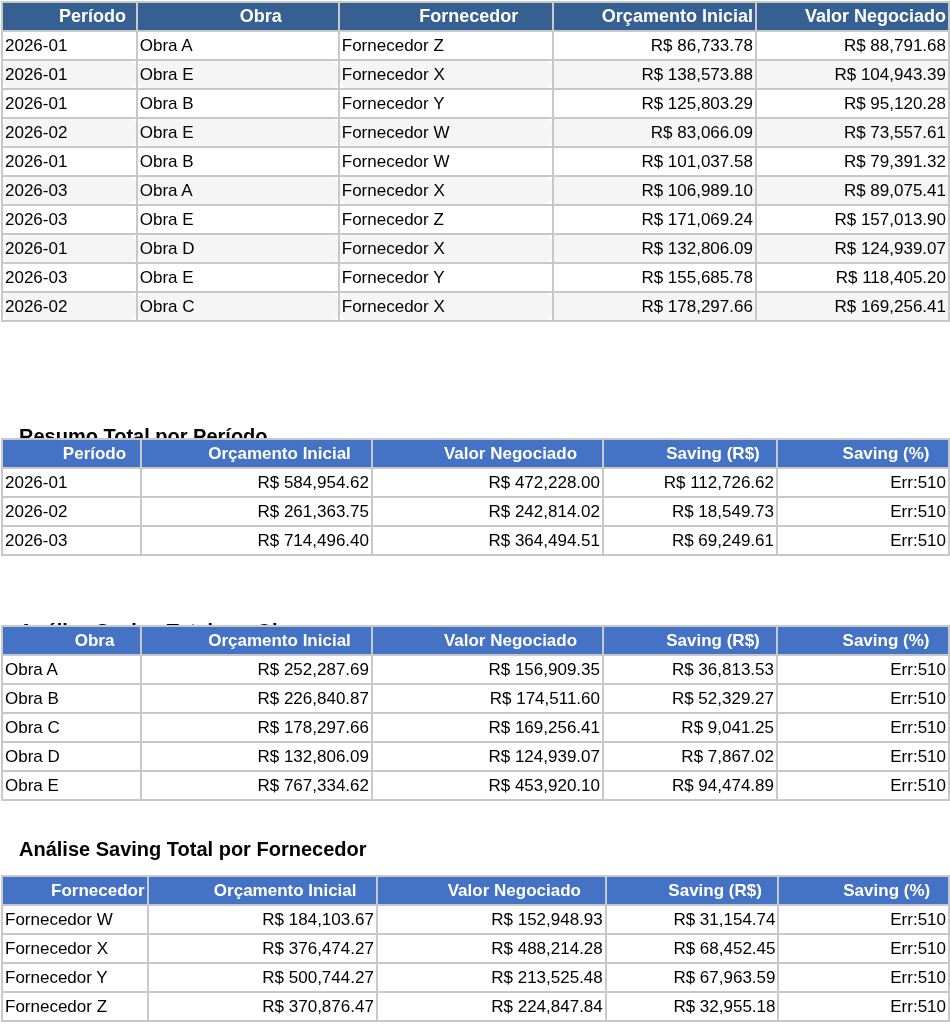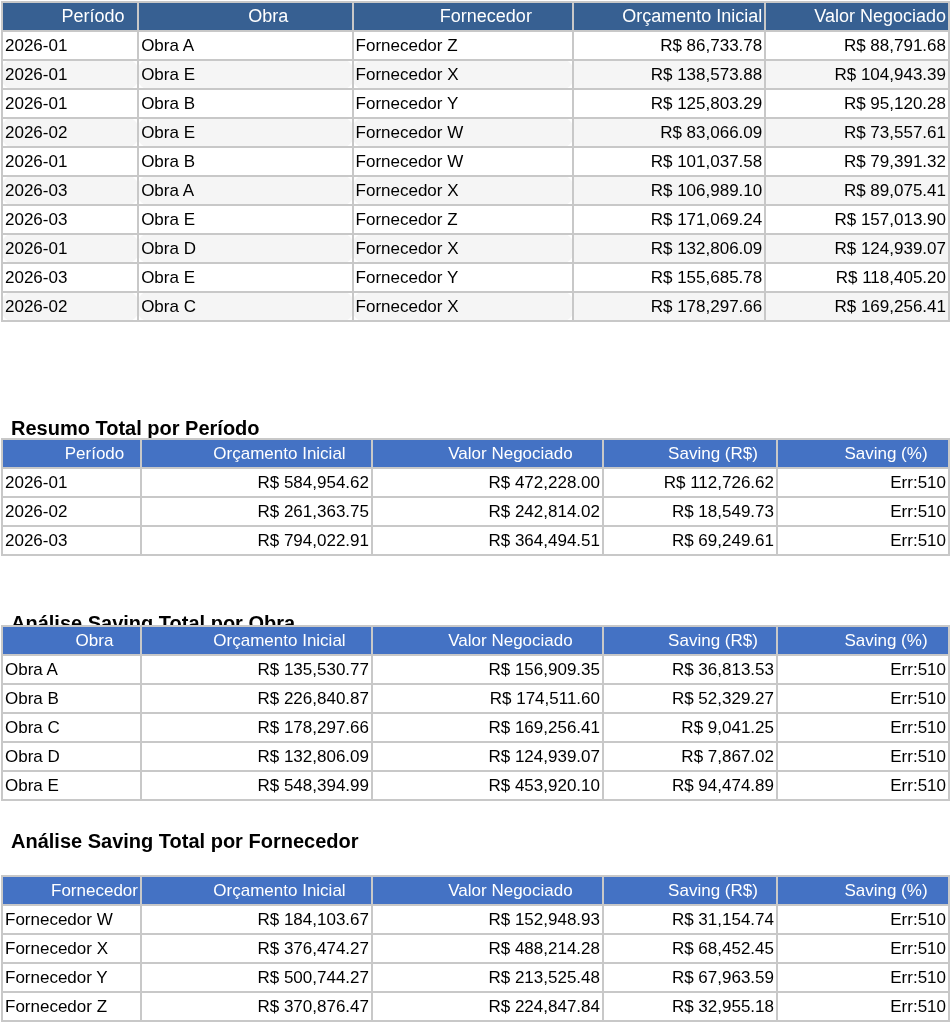"Período" th { font-weight: normal -> bold }
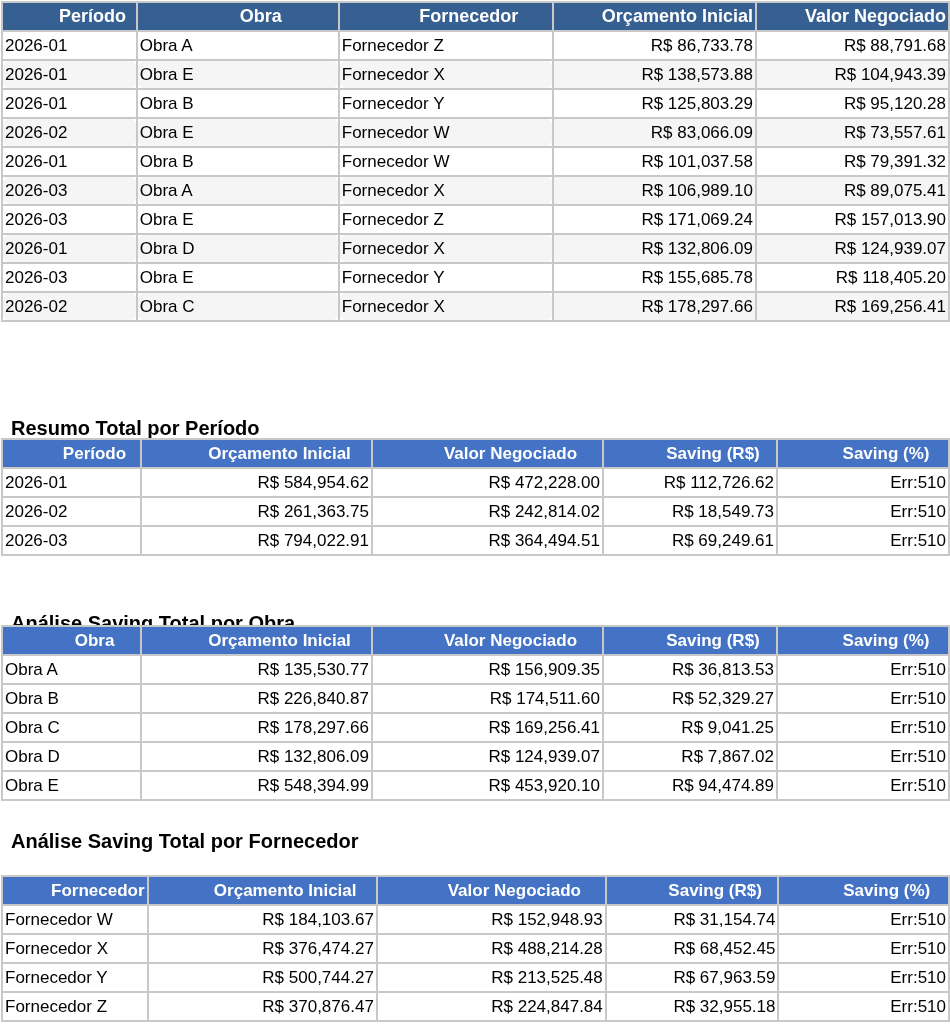"Resumo Total por Período" .section-title { margin: 8px -> 16px }
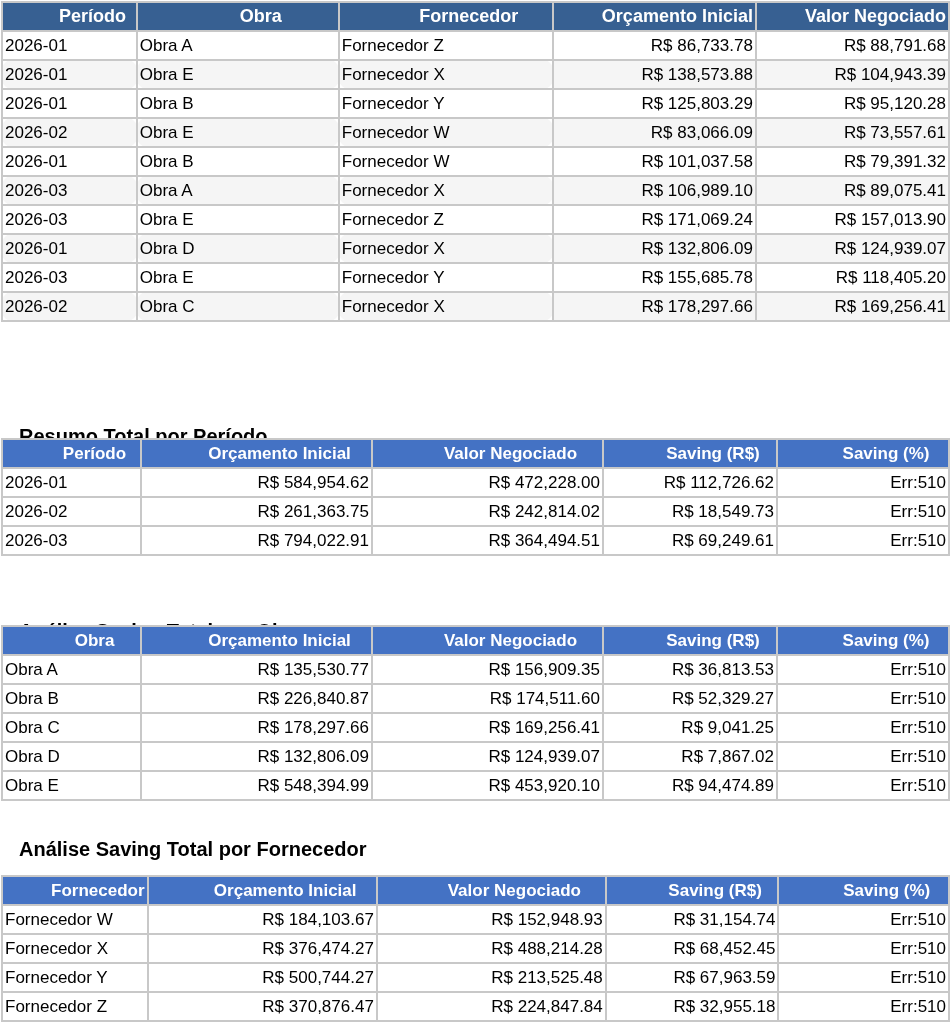"R$ 794,022.91" td.num { text: 794,022.91 -> 714,496.40 }
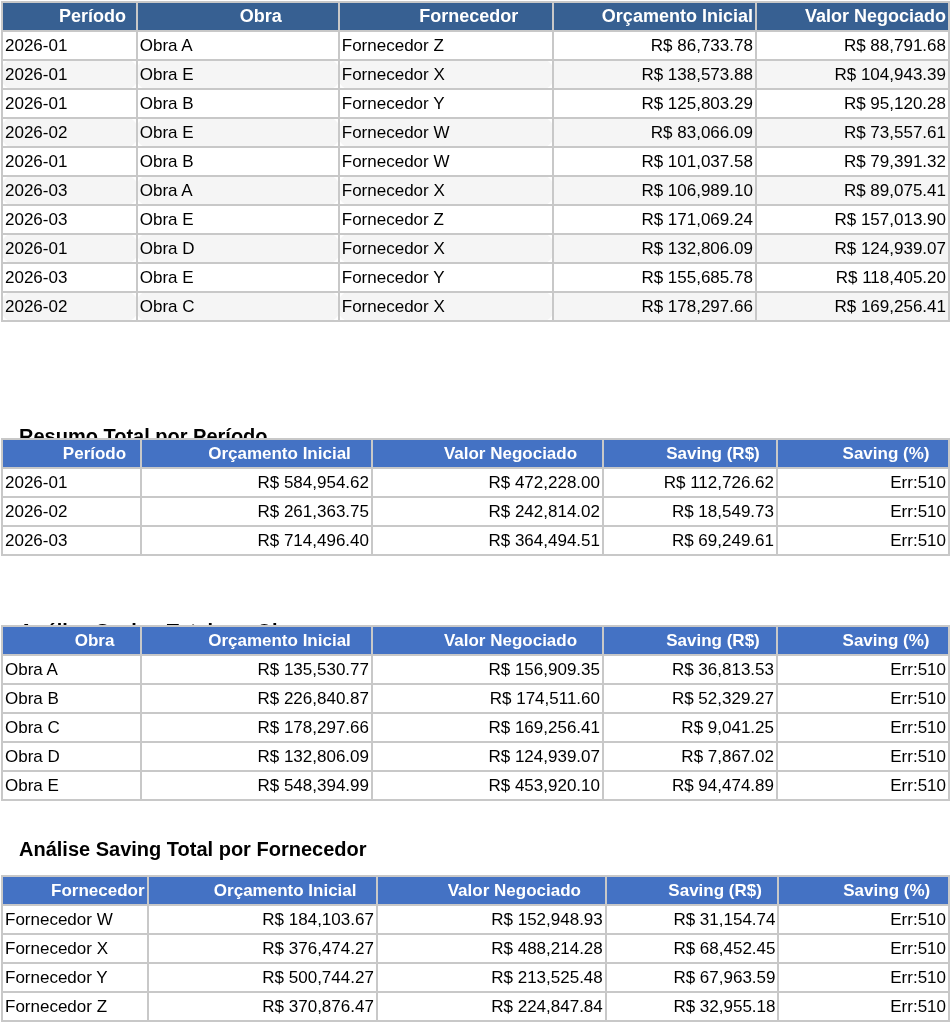"R$ 135,530.77" td.num { text: 135,530.77 -> 252,287.69 }
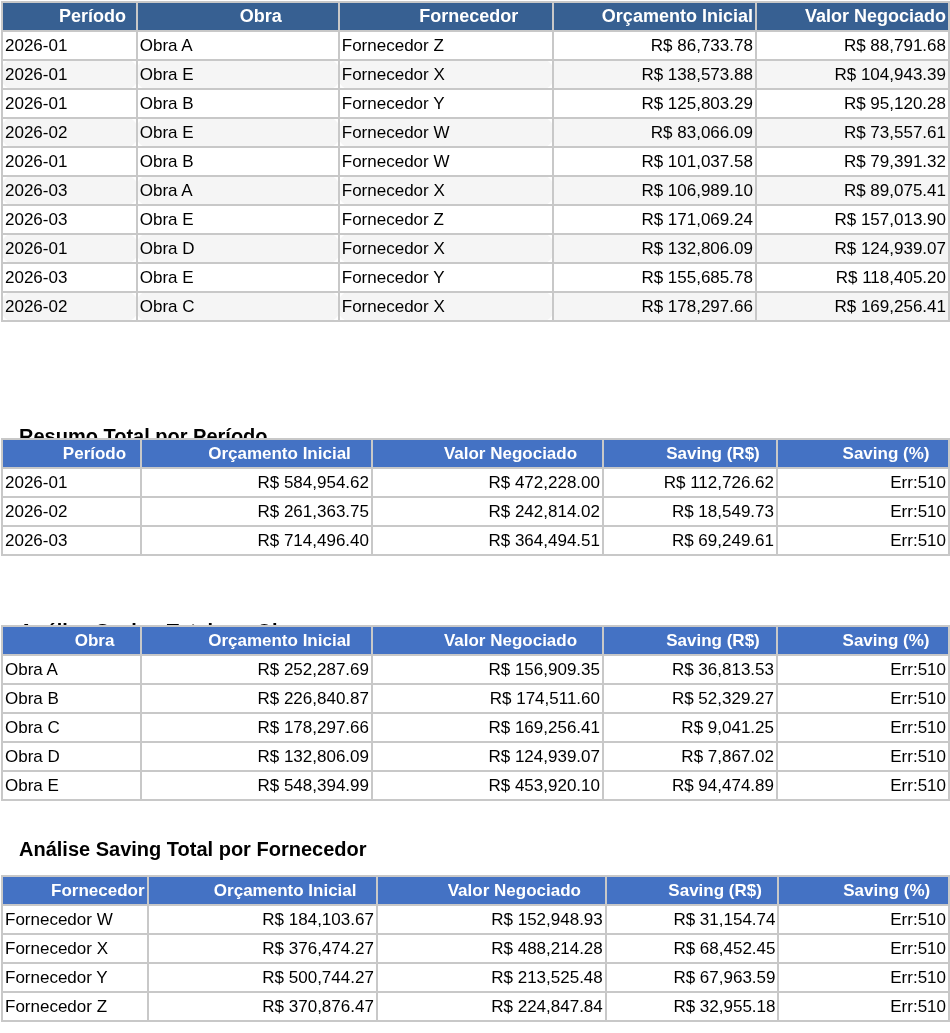"R$ 548,394.99" td.num { text: 548,394.99 -> 767,334.62 }
